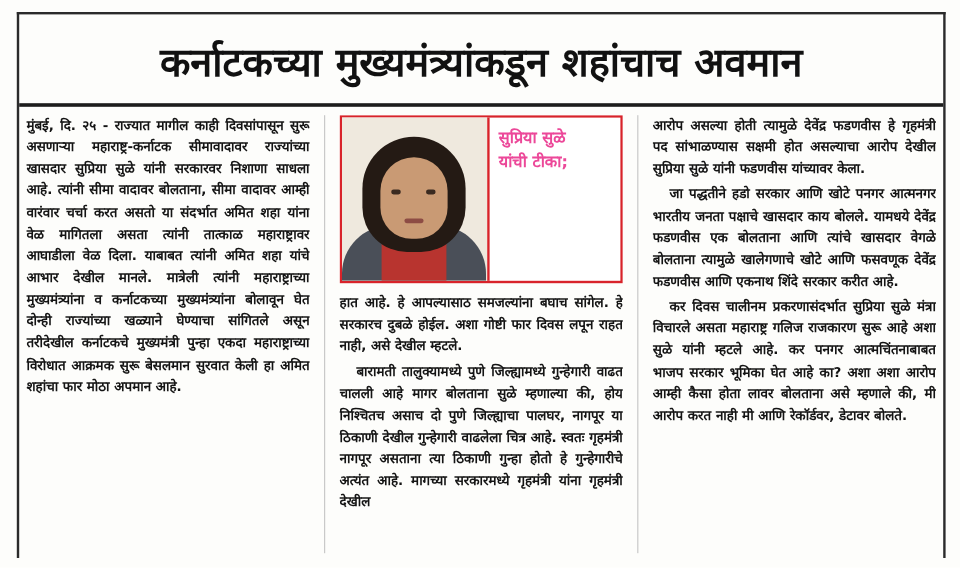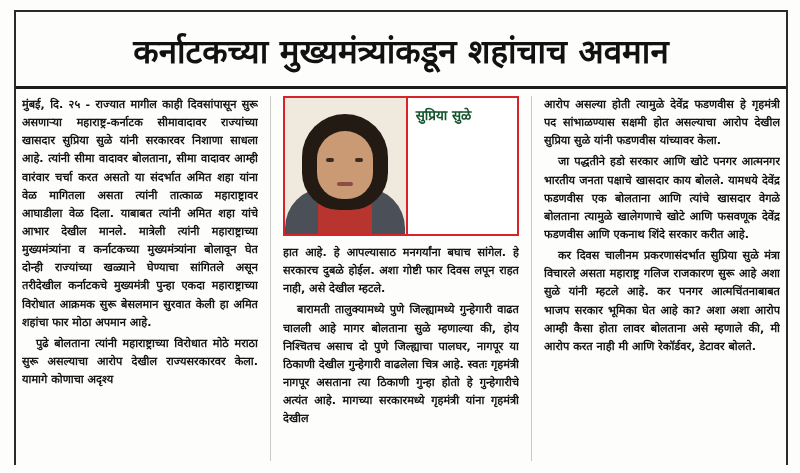"सुप्रिया सुळे" .caption { color: #14532d -> #ec4899 }
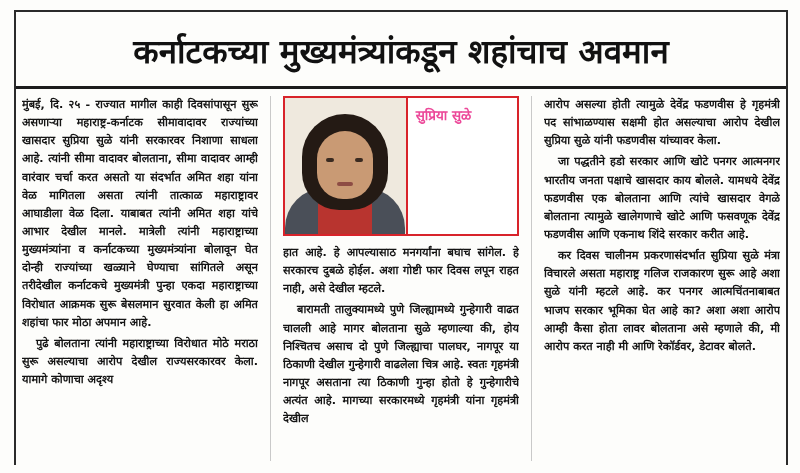"यांची टीका;" div { html: none -> <div>यांची टीका;</div> }
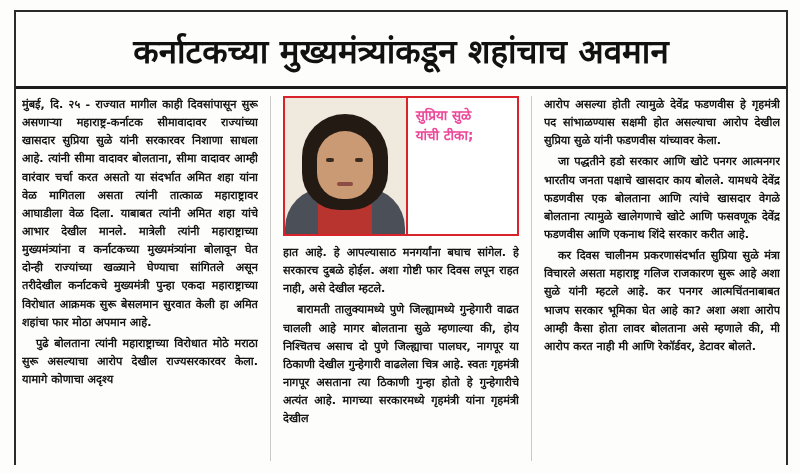"हात आहे. हे आपल्यासाठ मनगर्यांना" p.first { text: मनगर्यांना -> समजल्यांना }
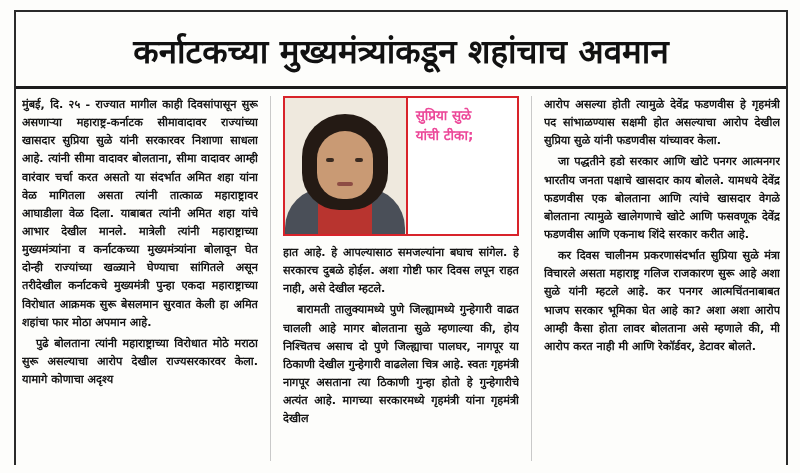"पुढे बोलताना त्यांनी महाराष्ट्राच्या" p { html: <p>पुढे बोलताना त्यांनी महाराष्ट्राच्या विरोधात मोठे मराठा सुरू असल्याचा आरोप देखील राज्यसरकारवर केला. यामागे कोणाचा अदृश्य</p> -> none }
